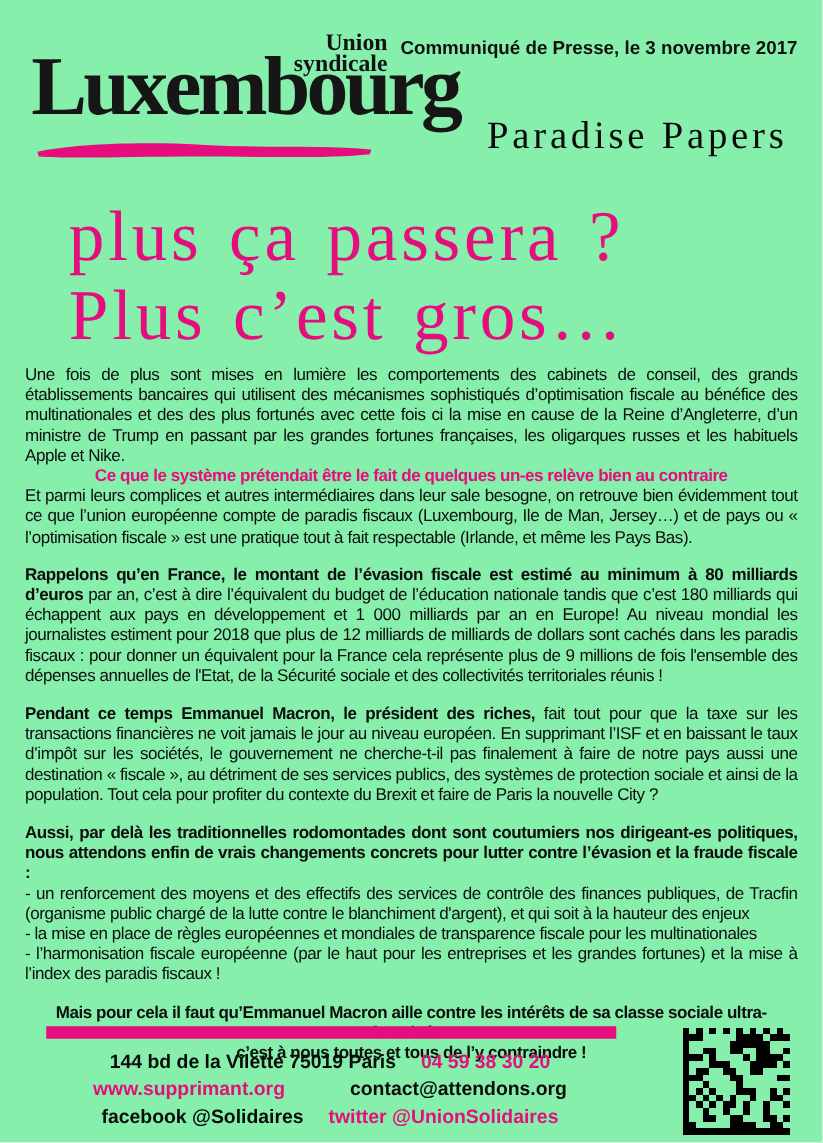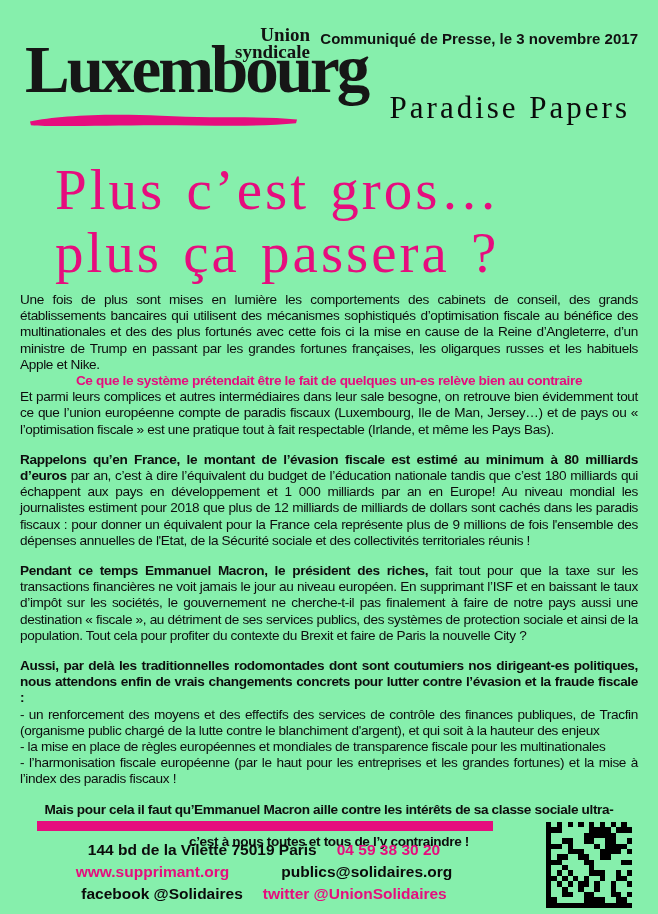"Plus c’est gros…" span.tl { order: before "plus ça passera ?" -> after "plus ça passera ?" }
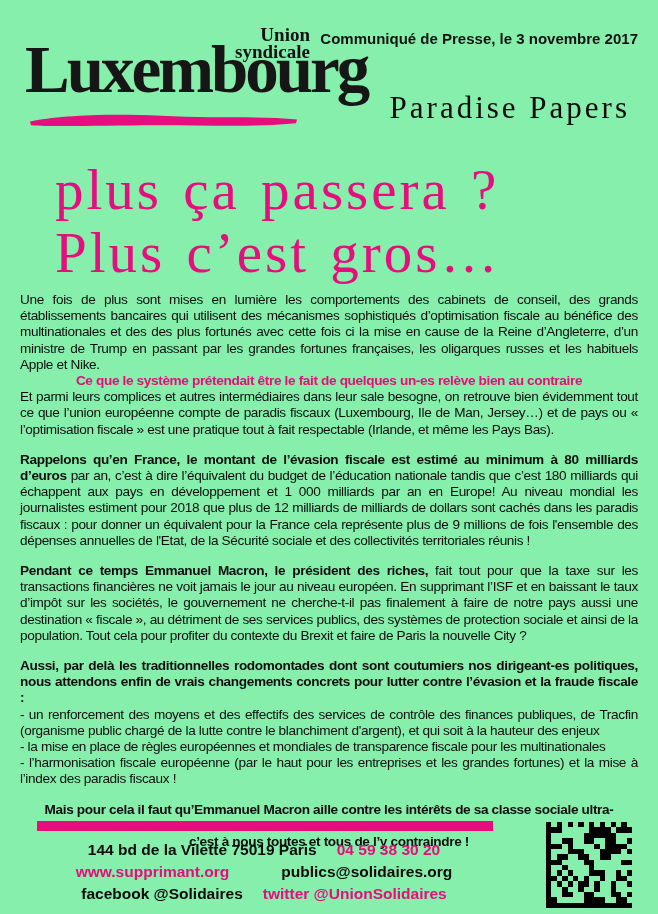"publics@solidaires.org" span { text: publics@solidaires.org -> contact@attendons.org }
